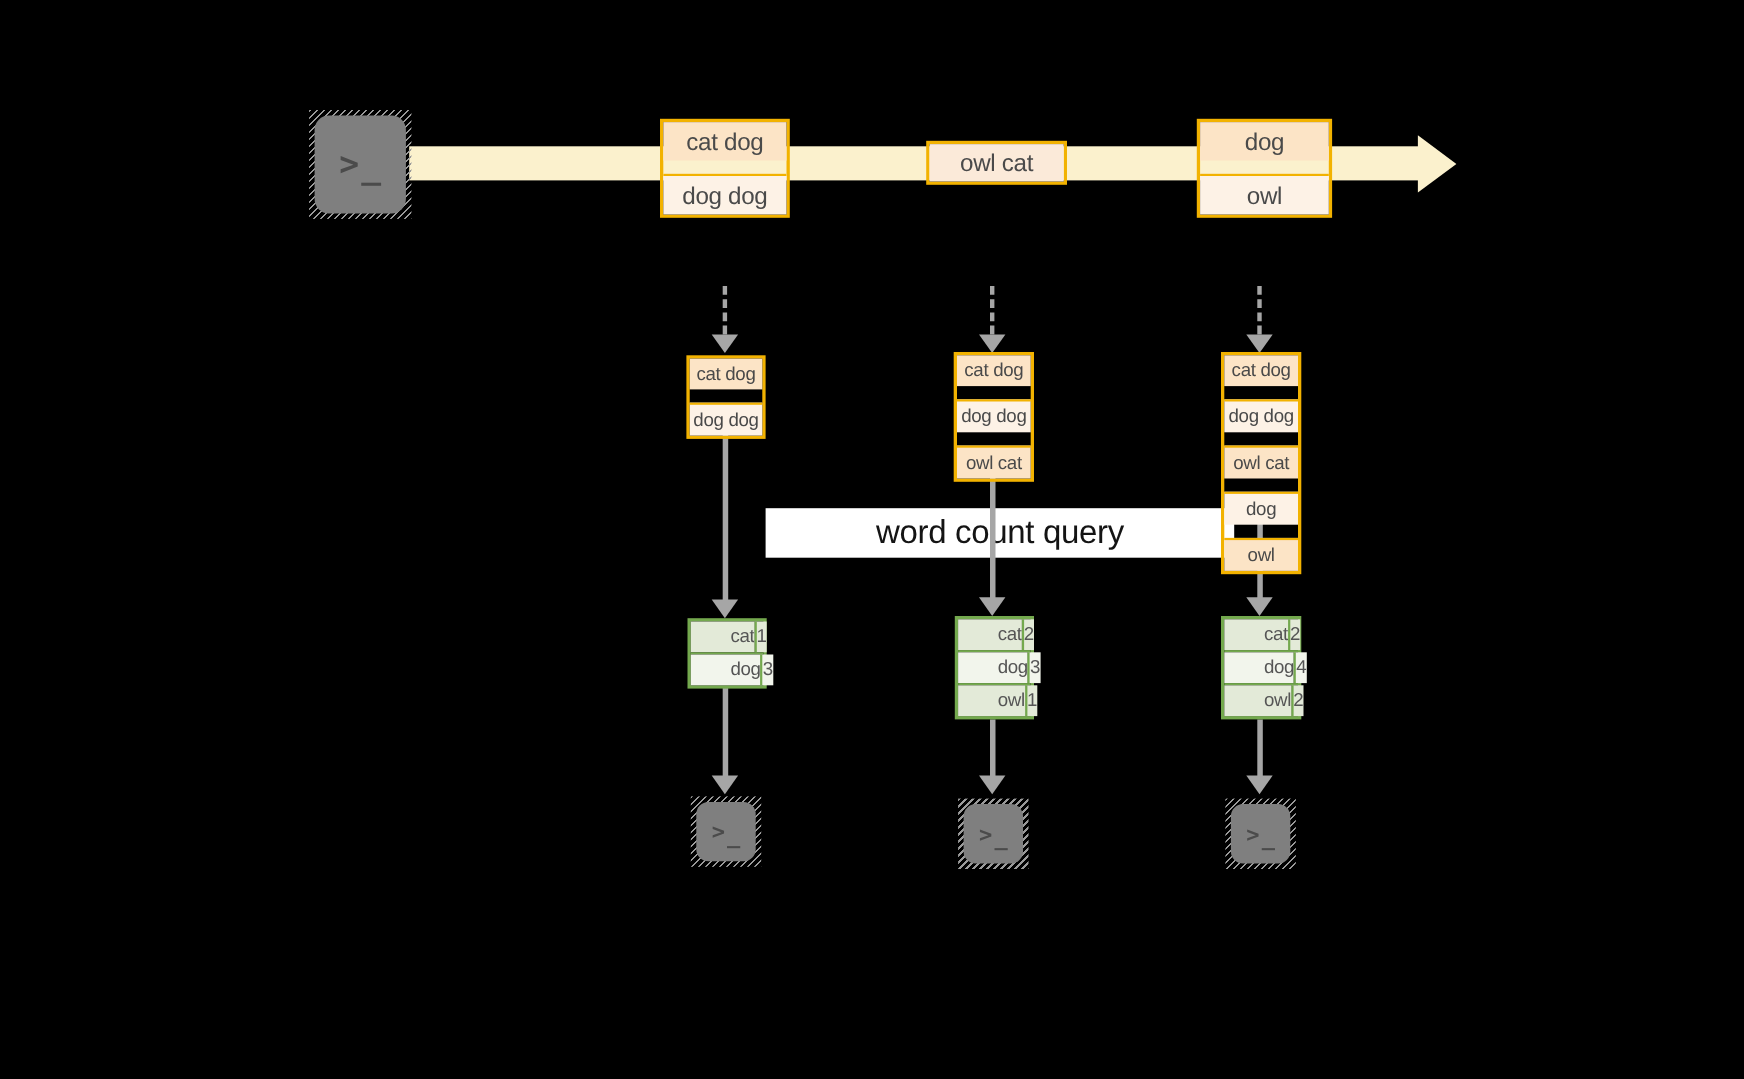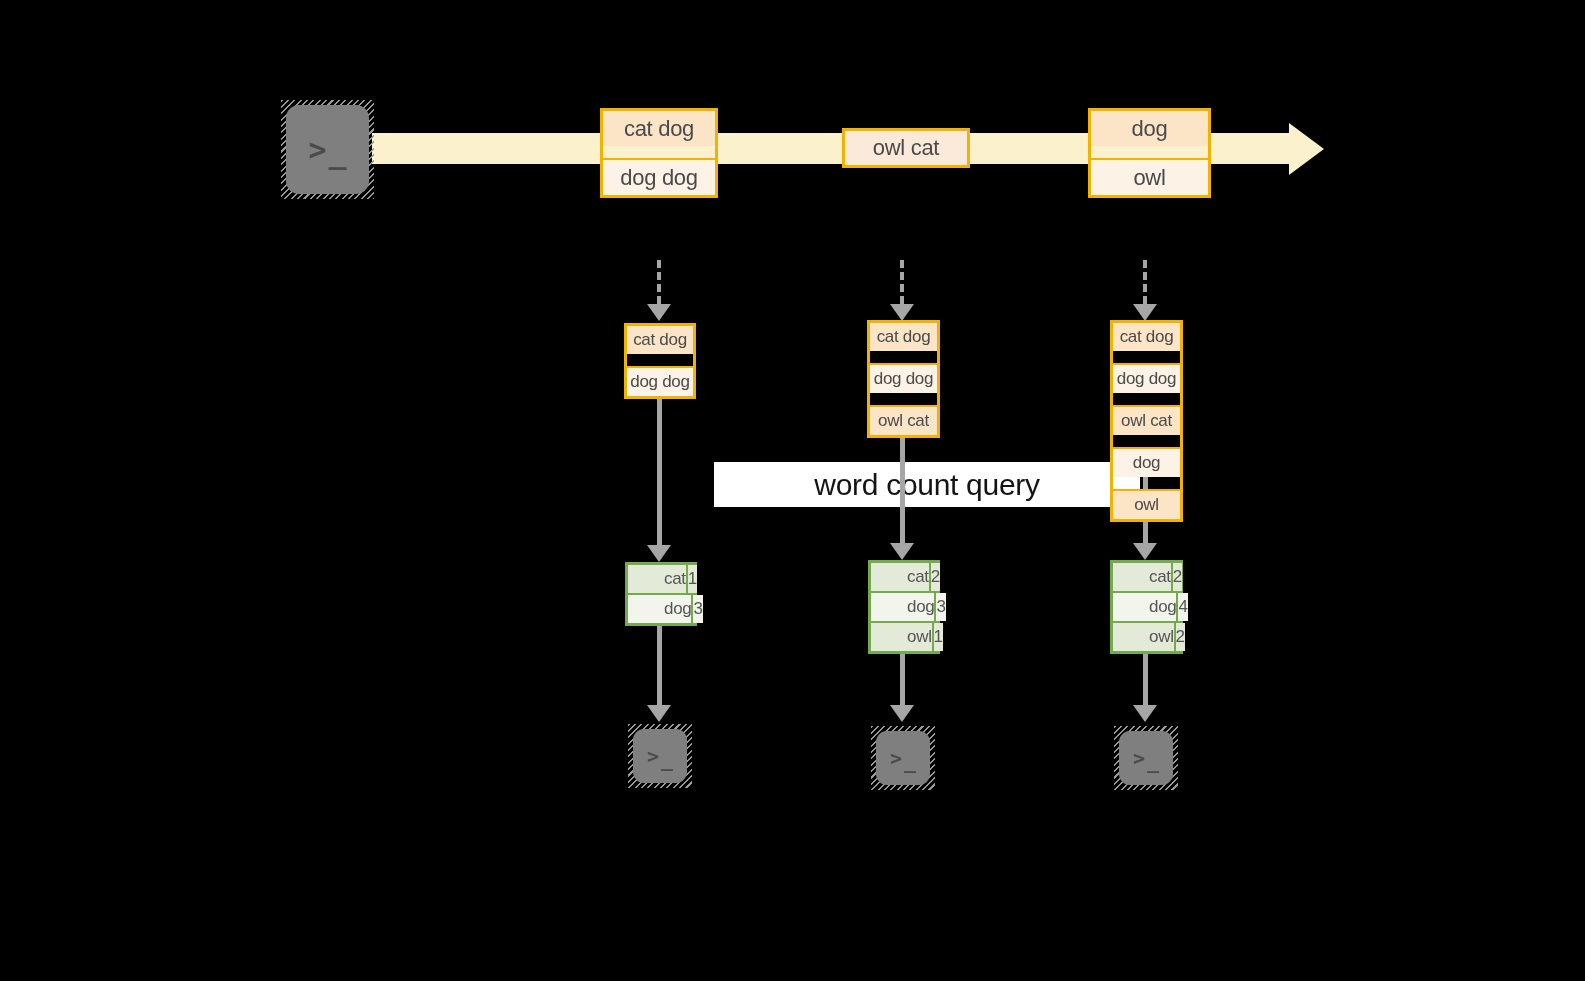"word count query" .banner { left: 714px -> 696px }
